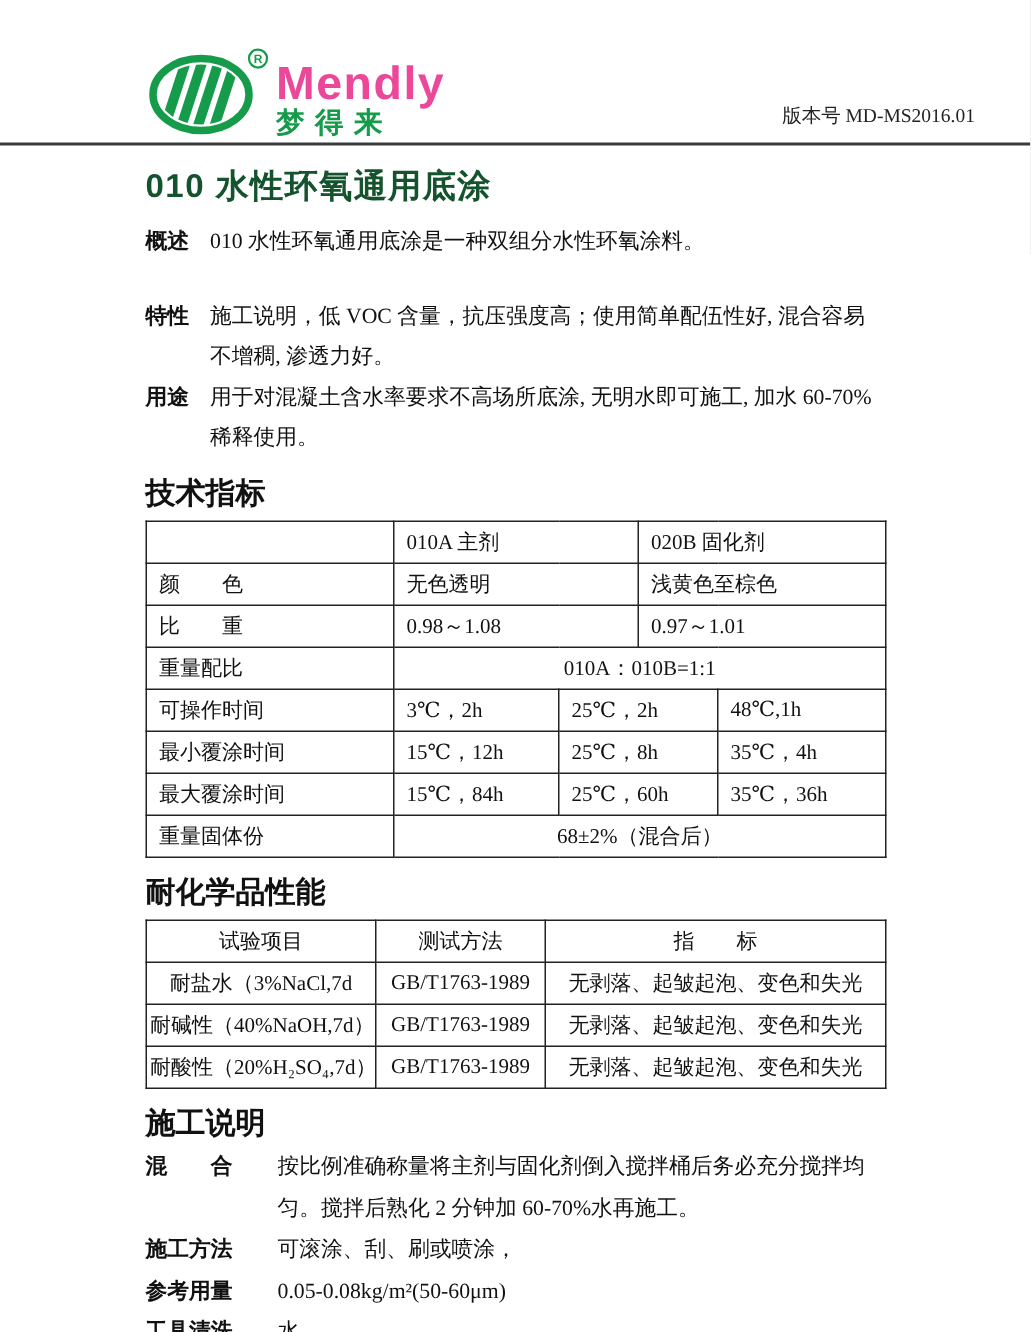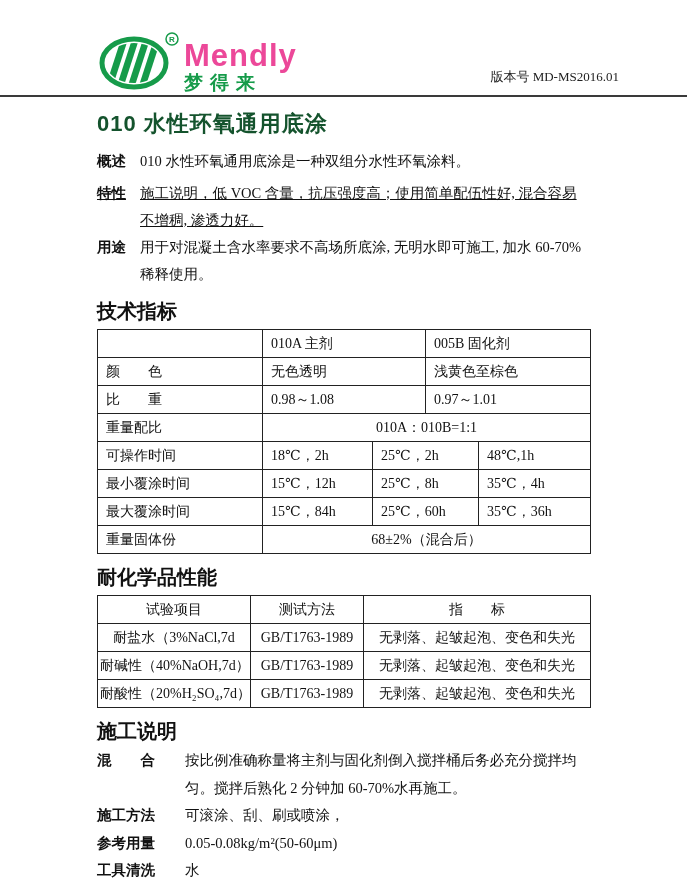"版本号 MD-MS2016.01" .version { right: 68px -> 37px }
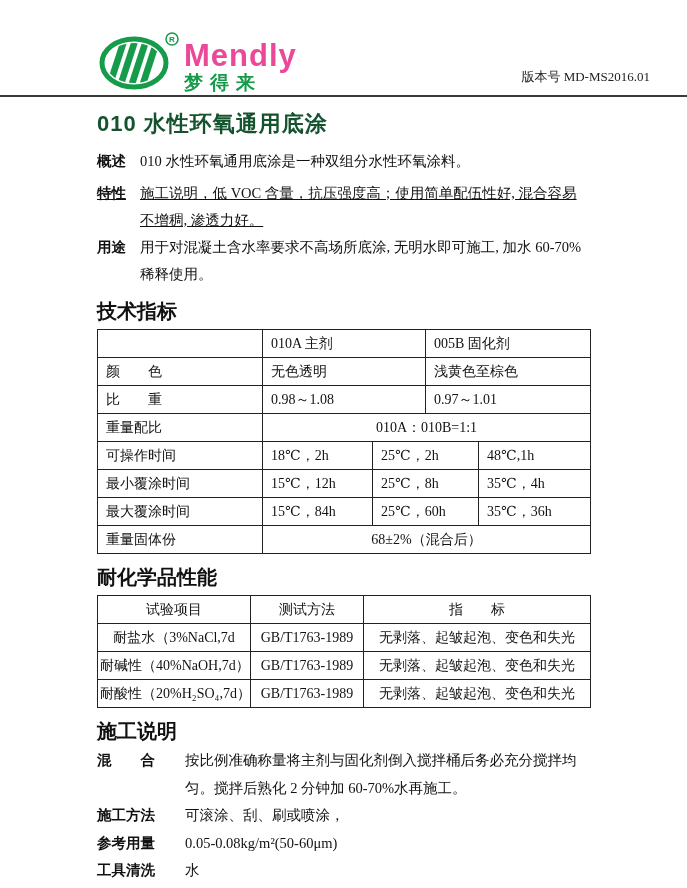"特性" .mt5 { margin-top: 5px -> 23px; text-decoration: underline -> none }
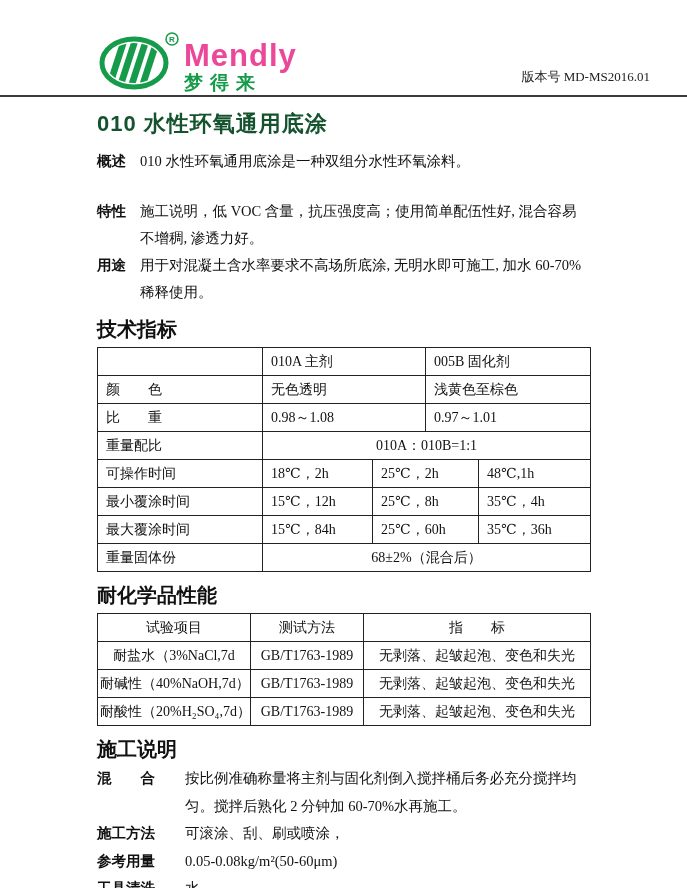"005B 固化剂" td { text: 005B -> 020B }
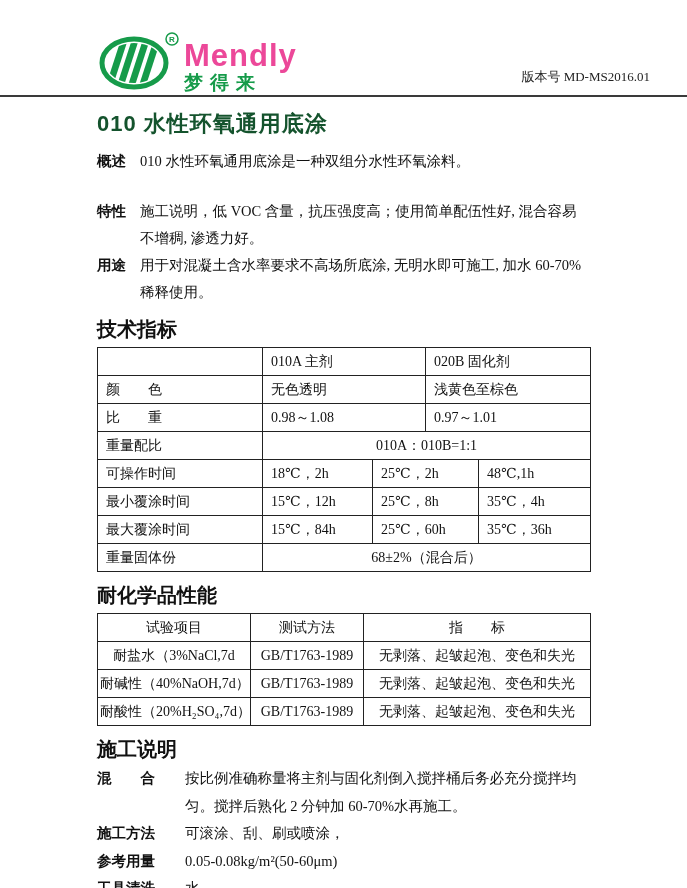"18℃，2h" td { text: 18 -> 3 }
